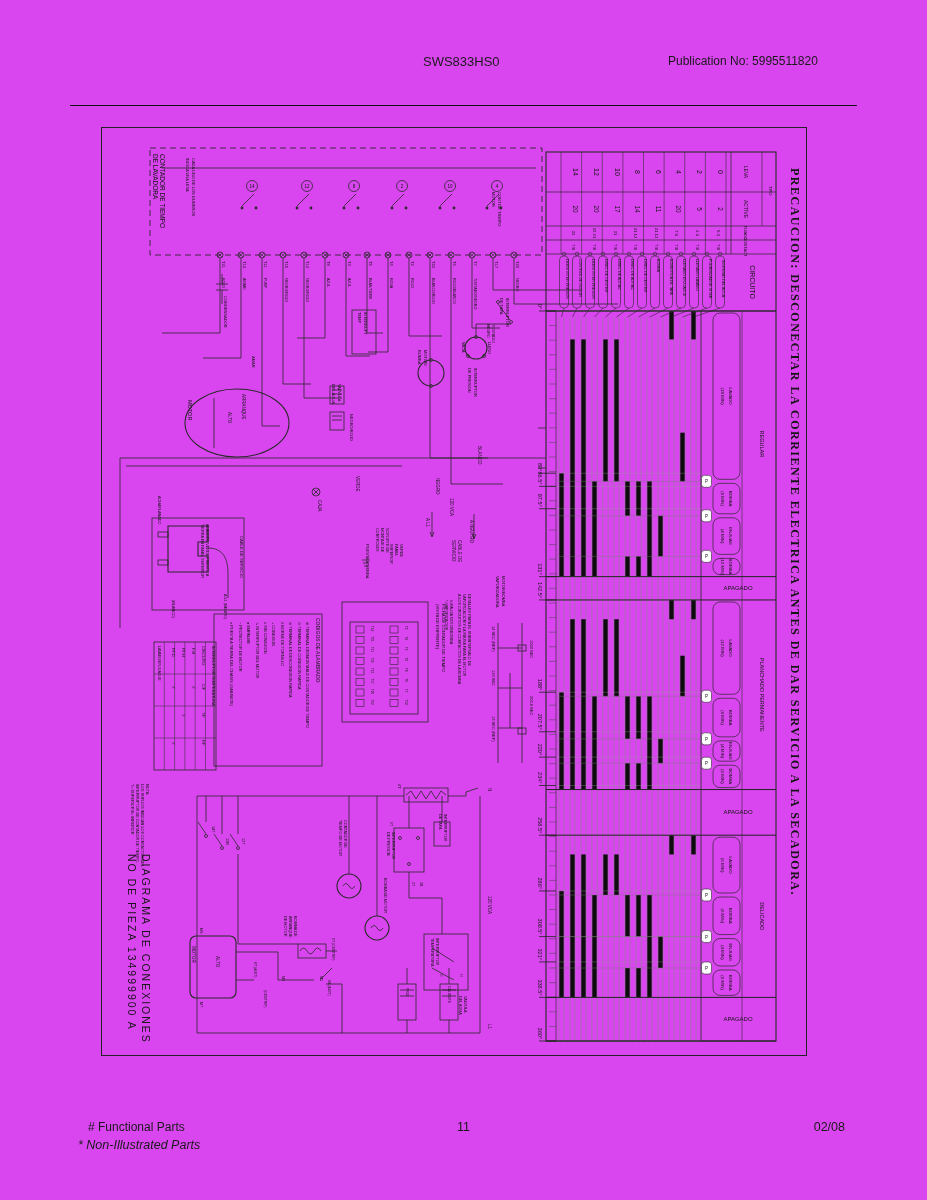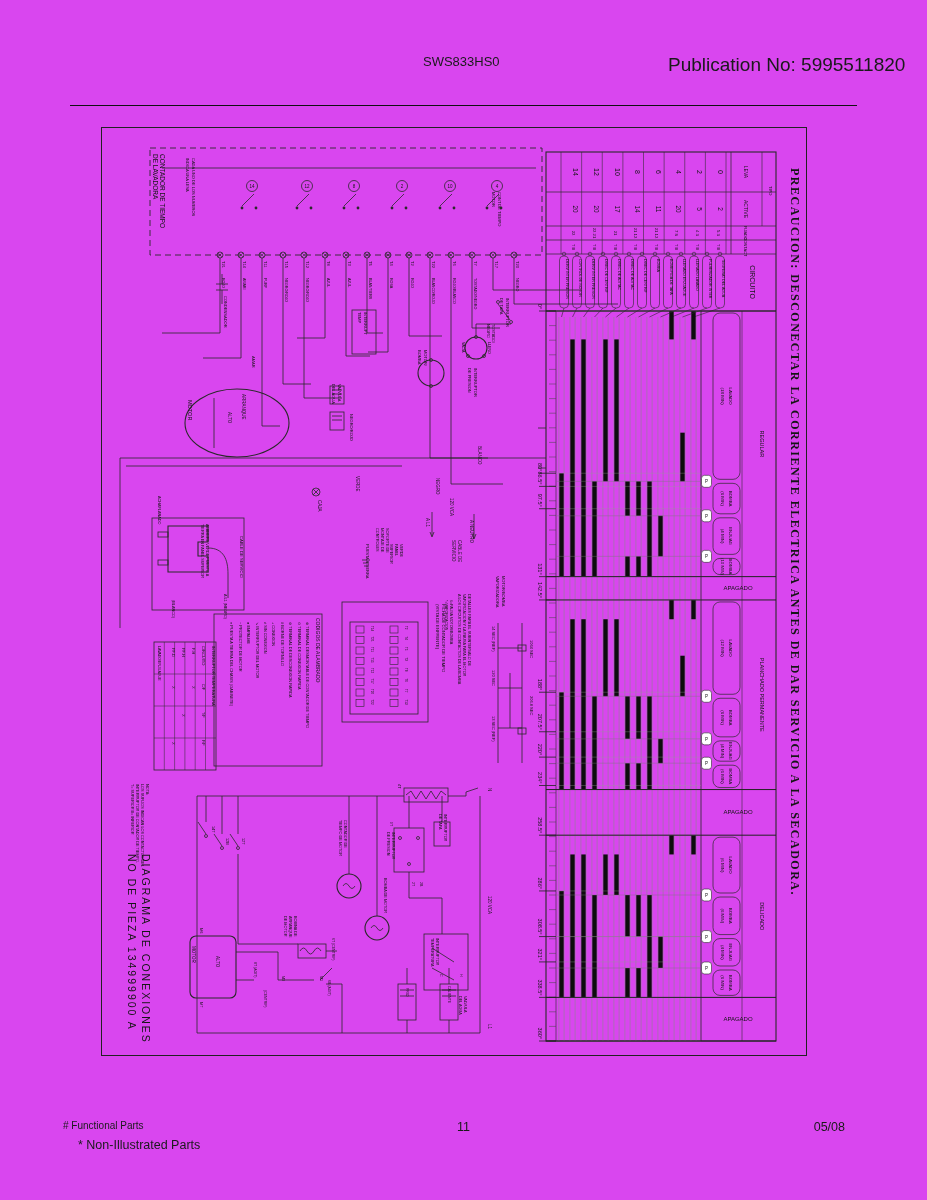"Publication No: 5995511820" .hdr-pub { font-size: 19px -> 12px }
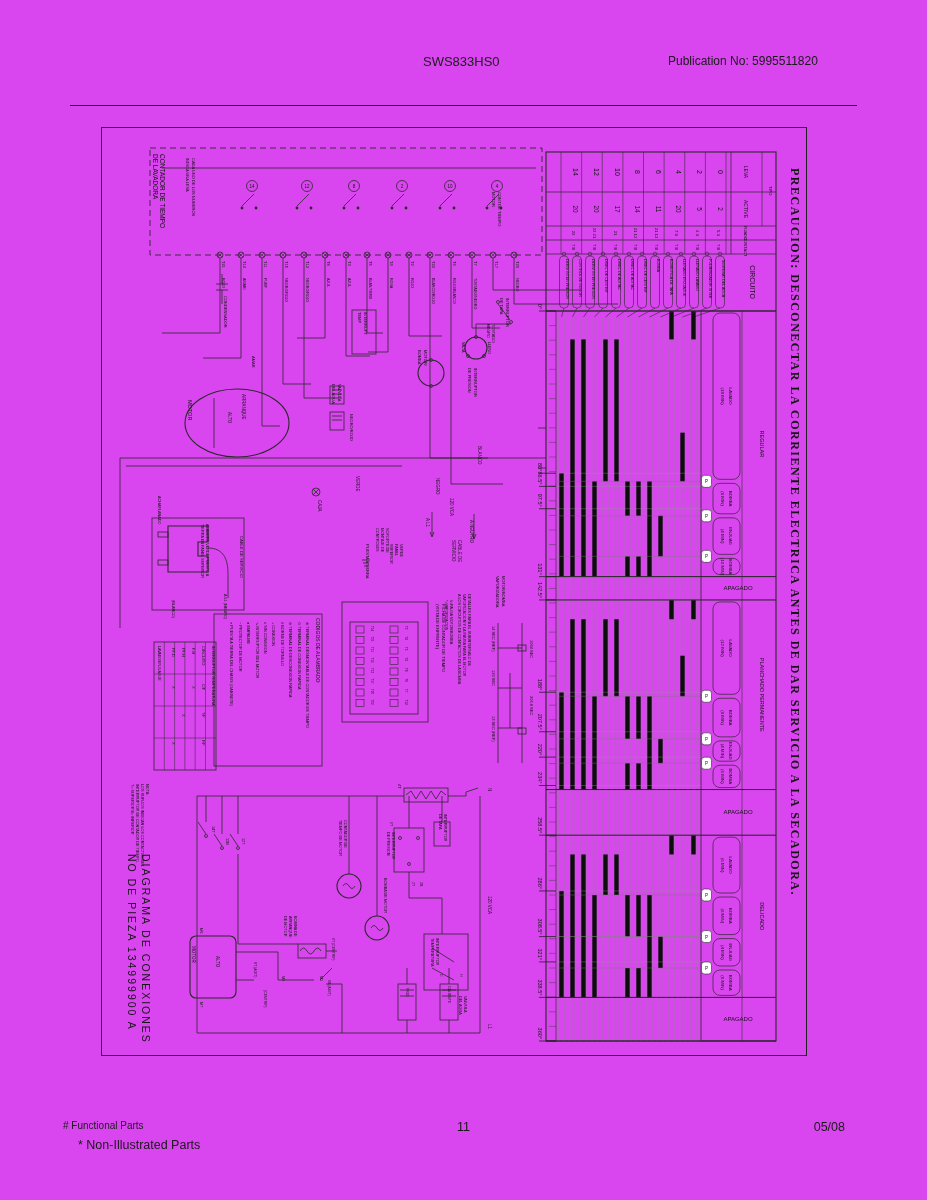"# Functional Parts" .ftr1 { font-size: 10px -> 12px; left: 63px -> 88px }
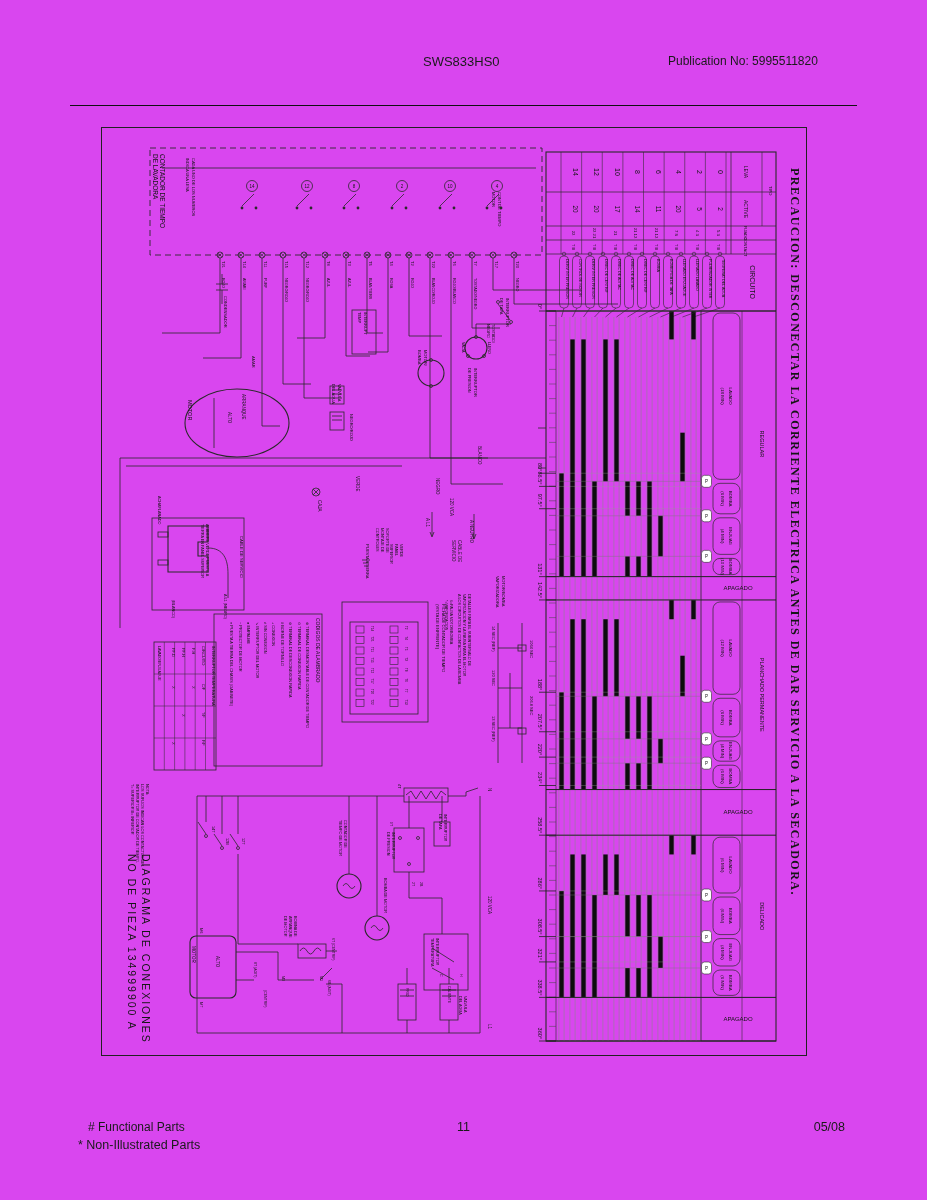"05/08" div.ftrdt { text: 05/08 -> 02/08 }
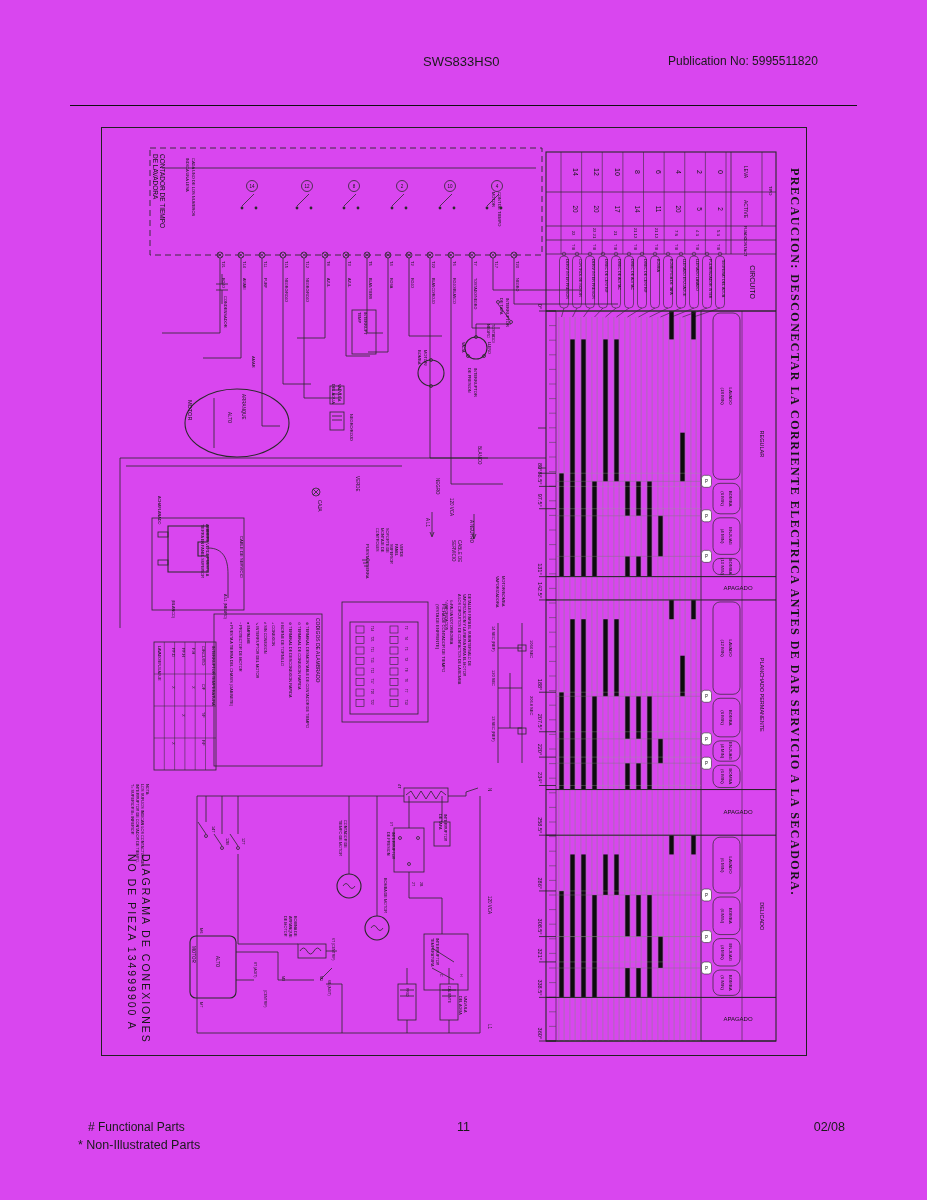"* Non-Illustrated Parts" .ftr2 { font-style: none -> italic }
